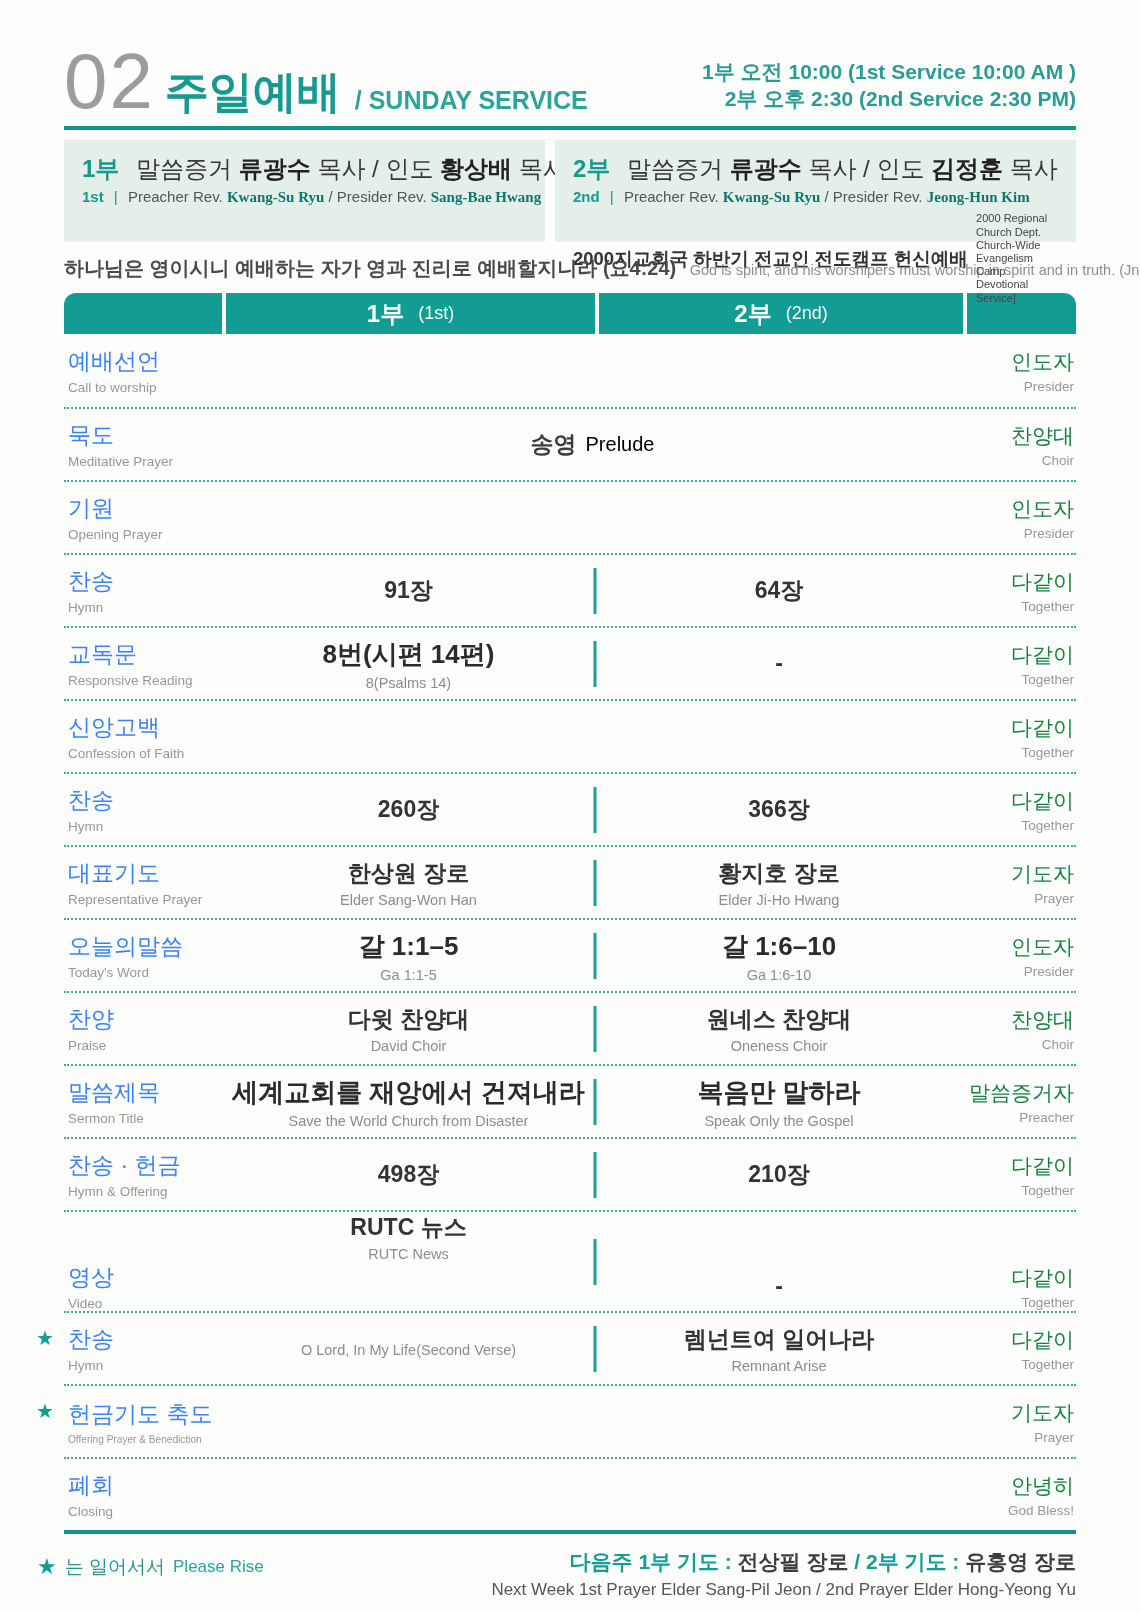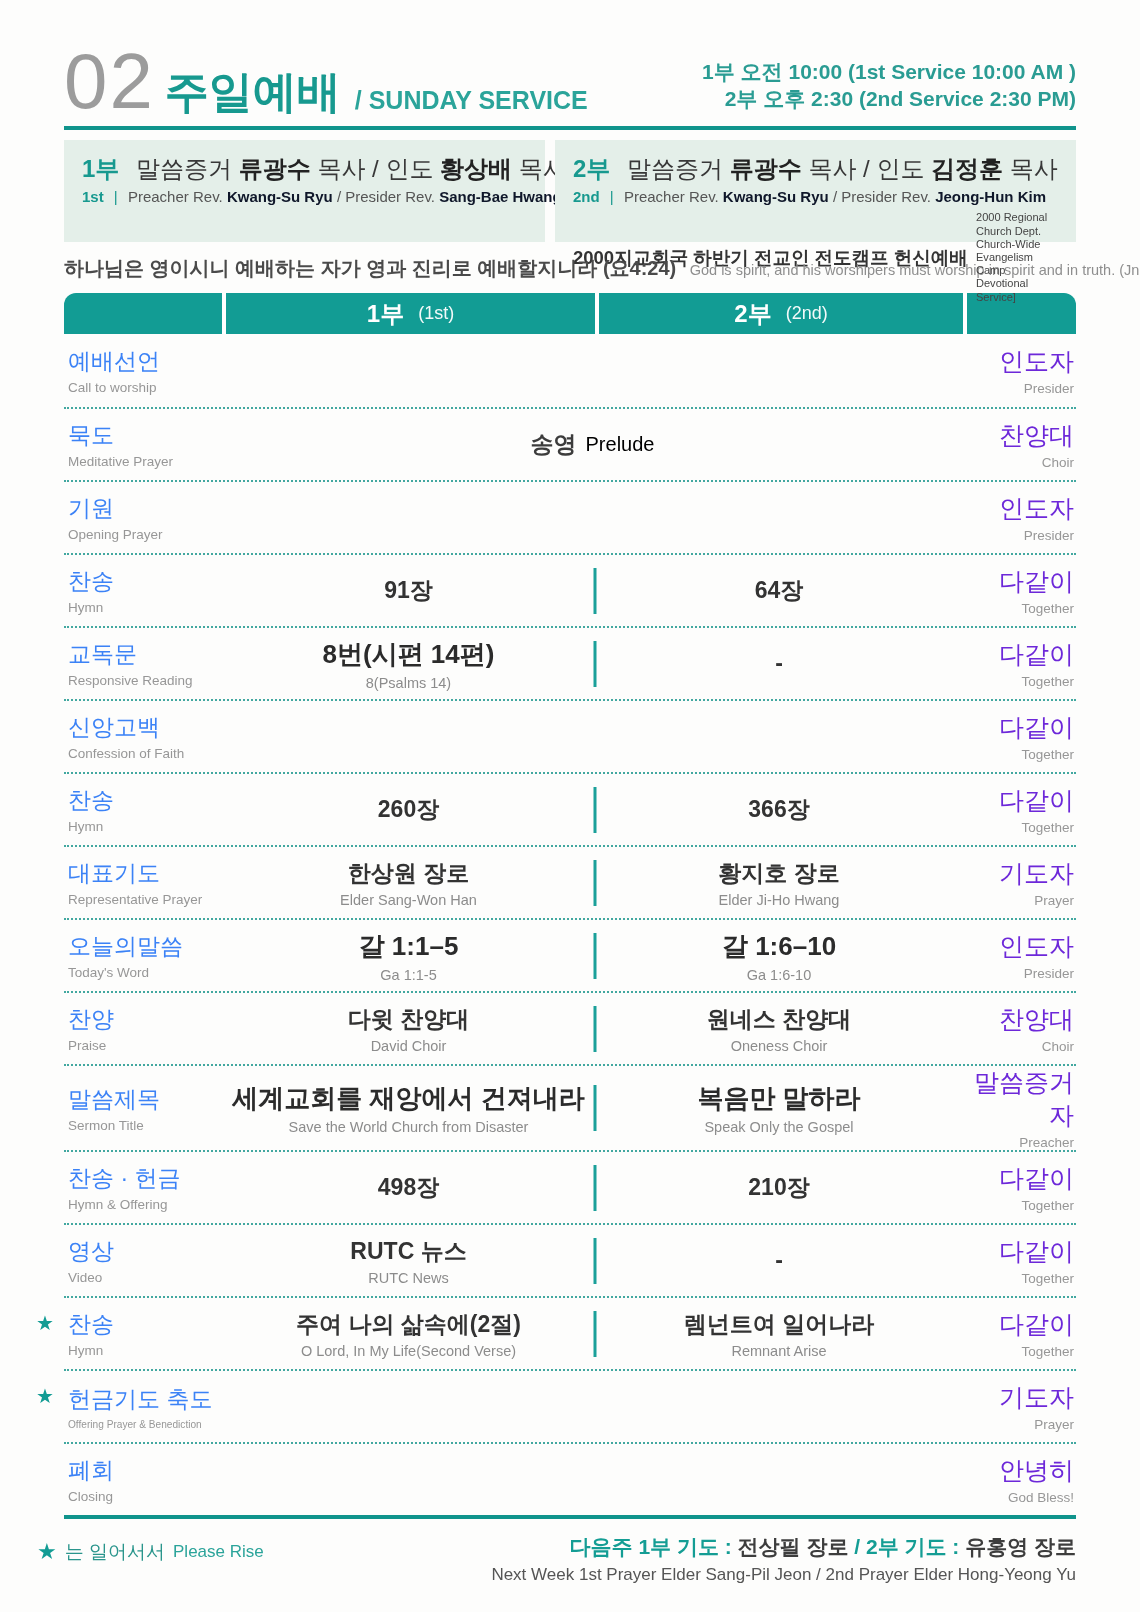"Kwang-Su Ryu" .pname-en { color: #0f172a -> #0f766e; font-family: none -> Liberation Serif, serif }
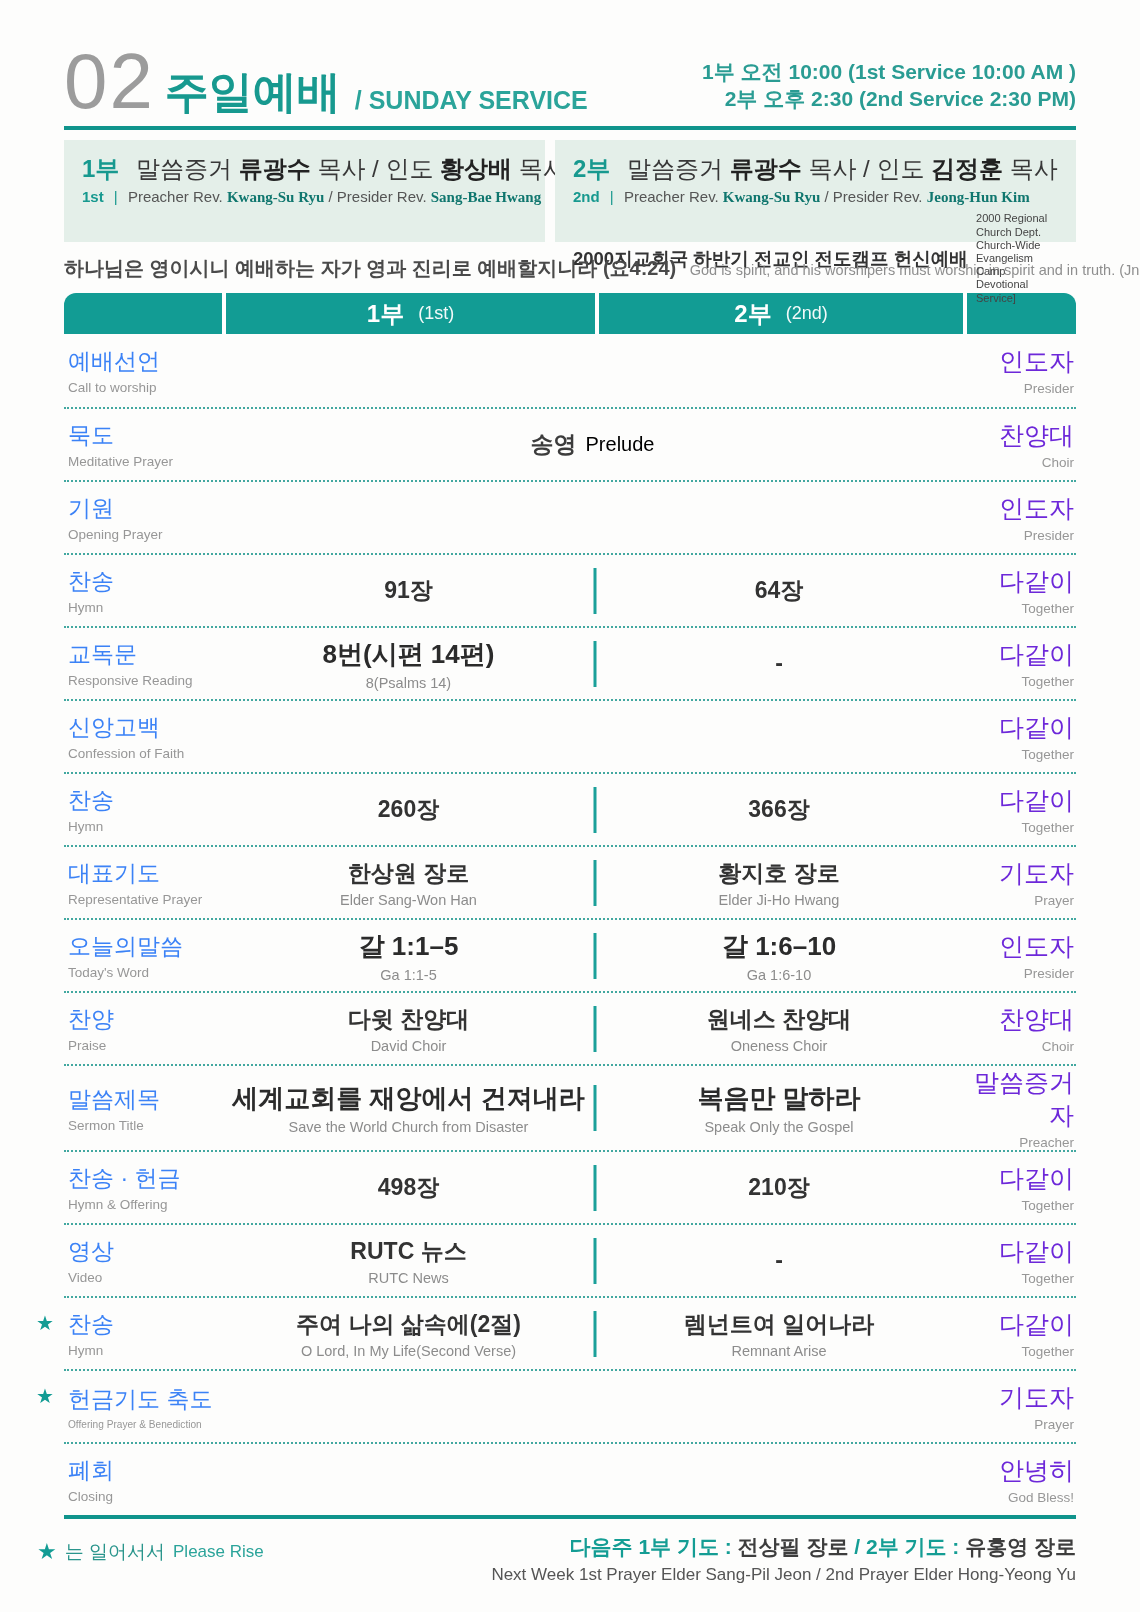"인도자" .role .ko { color: #6d28d9 -> #15803d; font-size: 25px -> 21px }
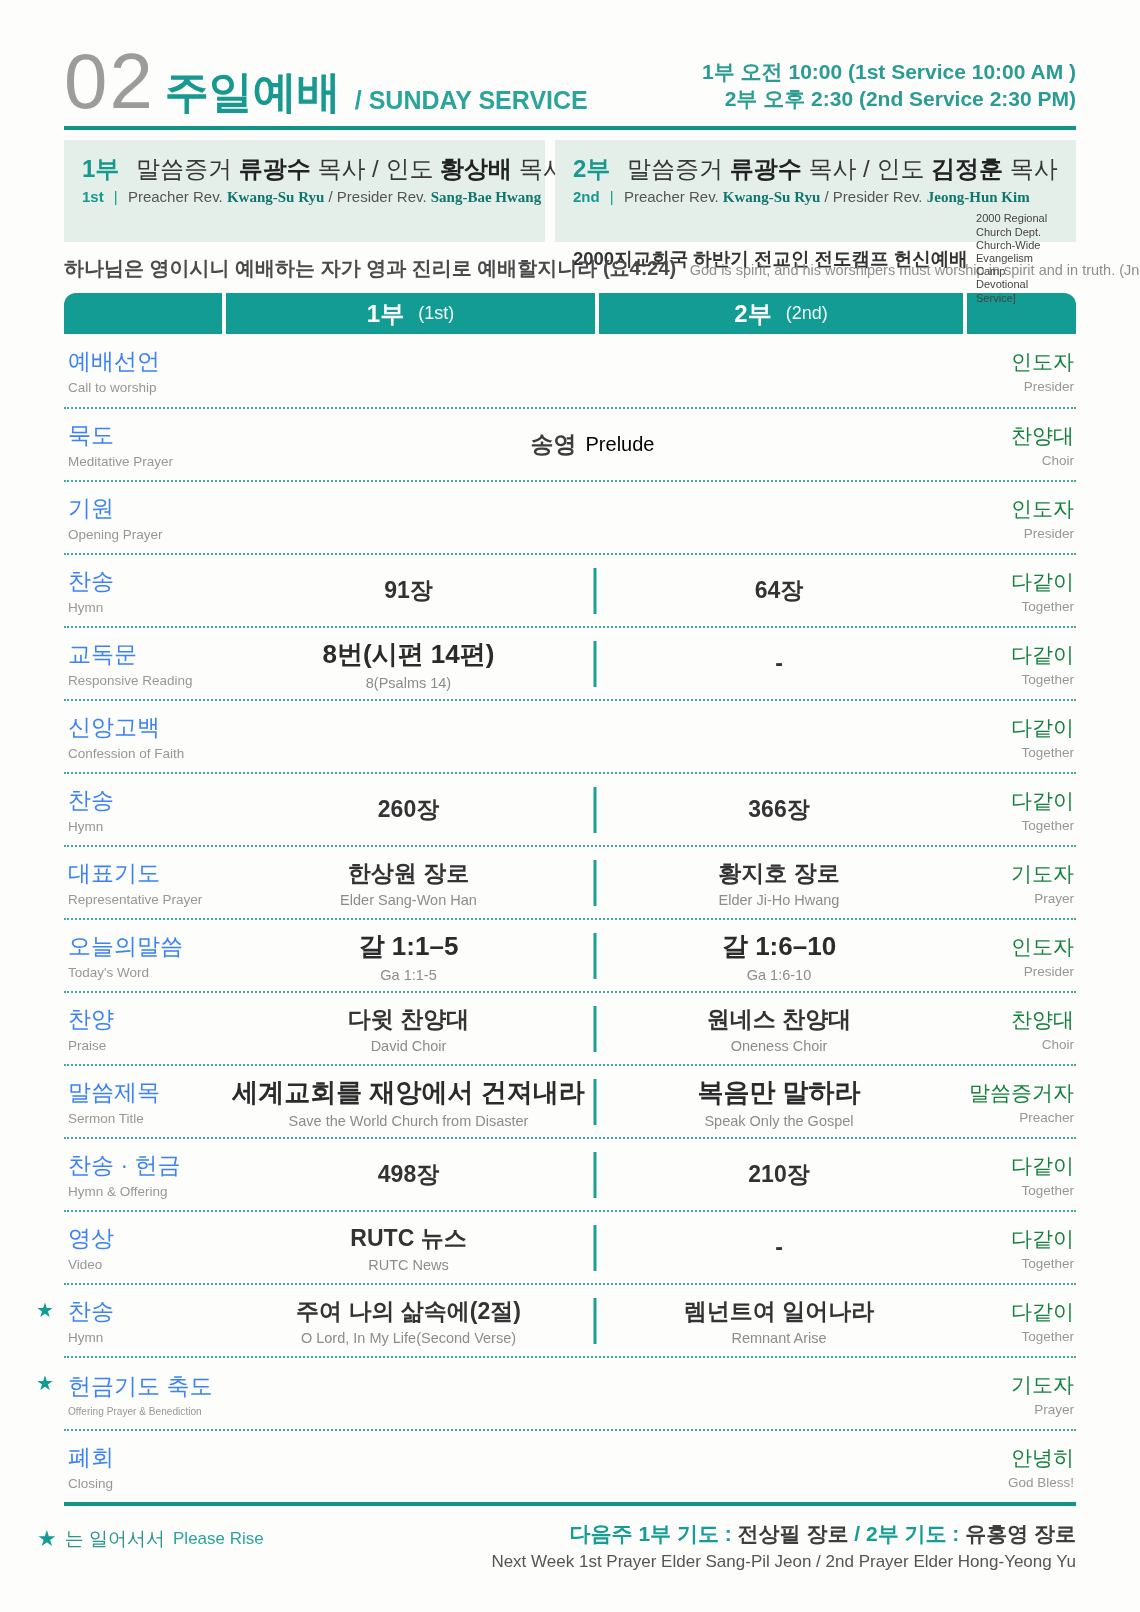"영상" div.cell { order: before "RUTC 뉴스" -> after "RUTC 뉴스" }
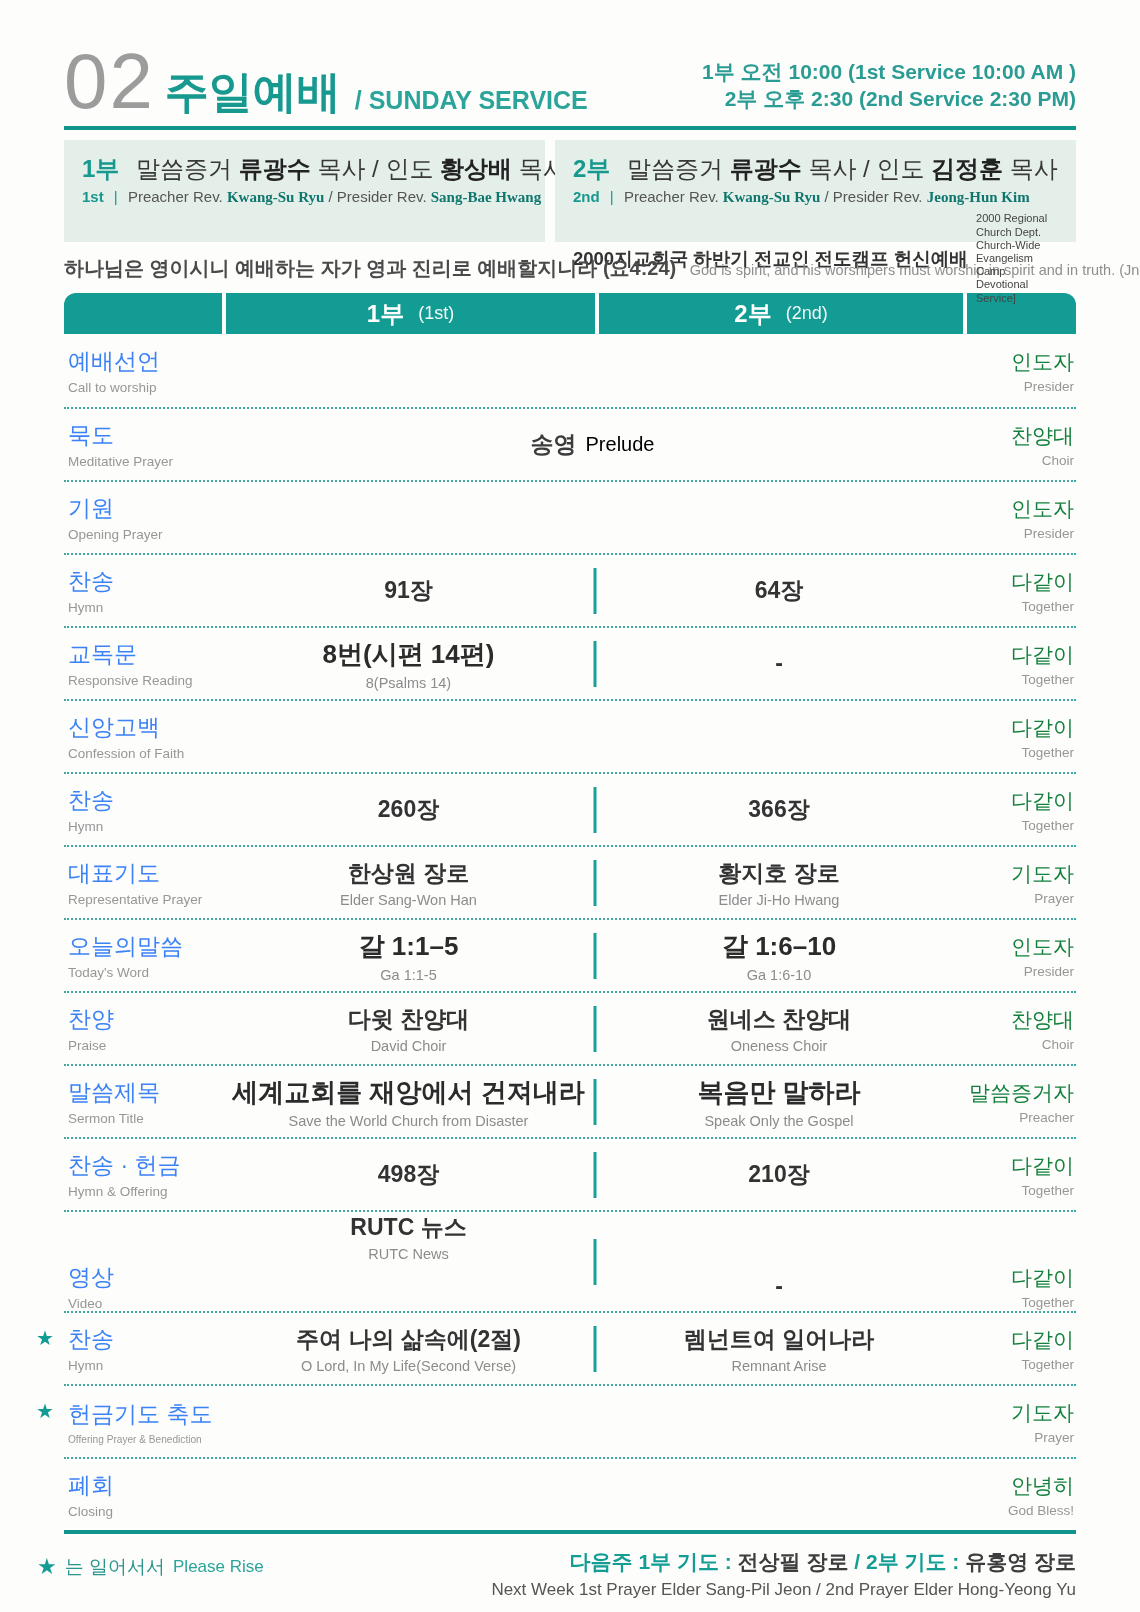"주여 나의 삶속에(2절)" div.main { html: <div>주여 나의 삶속에(2절)</div> -> none }
